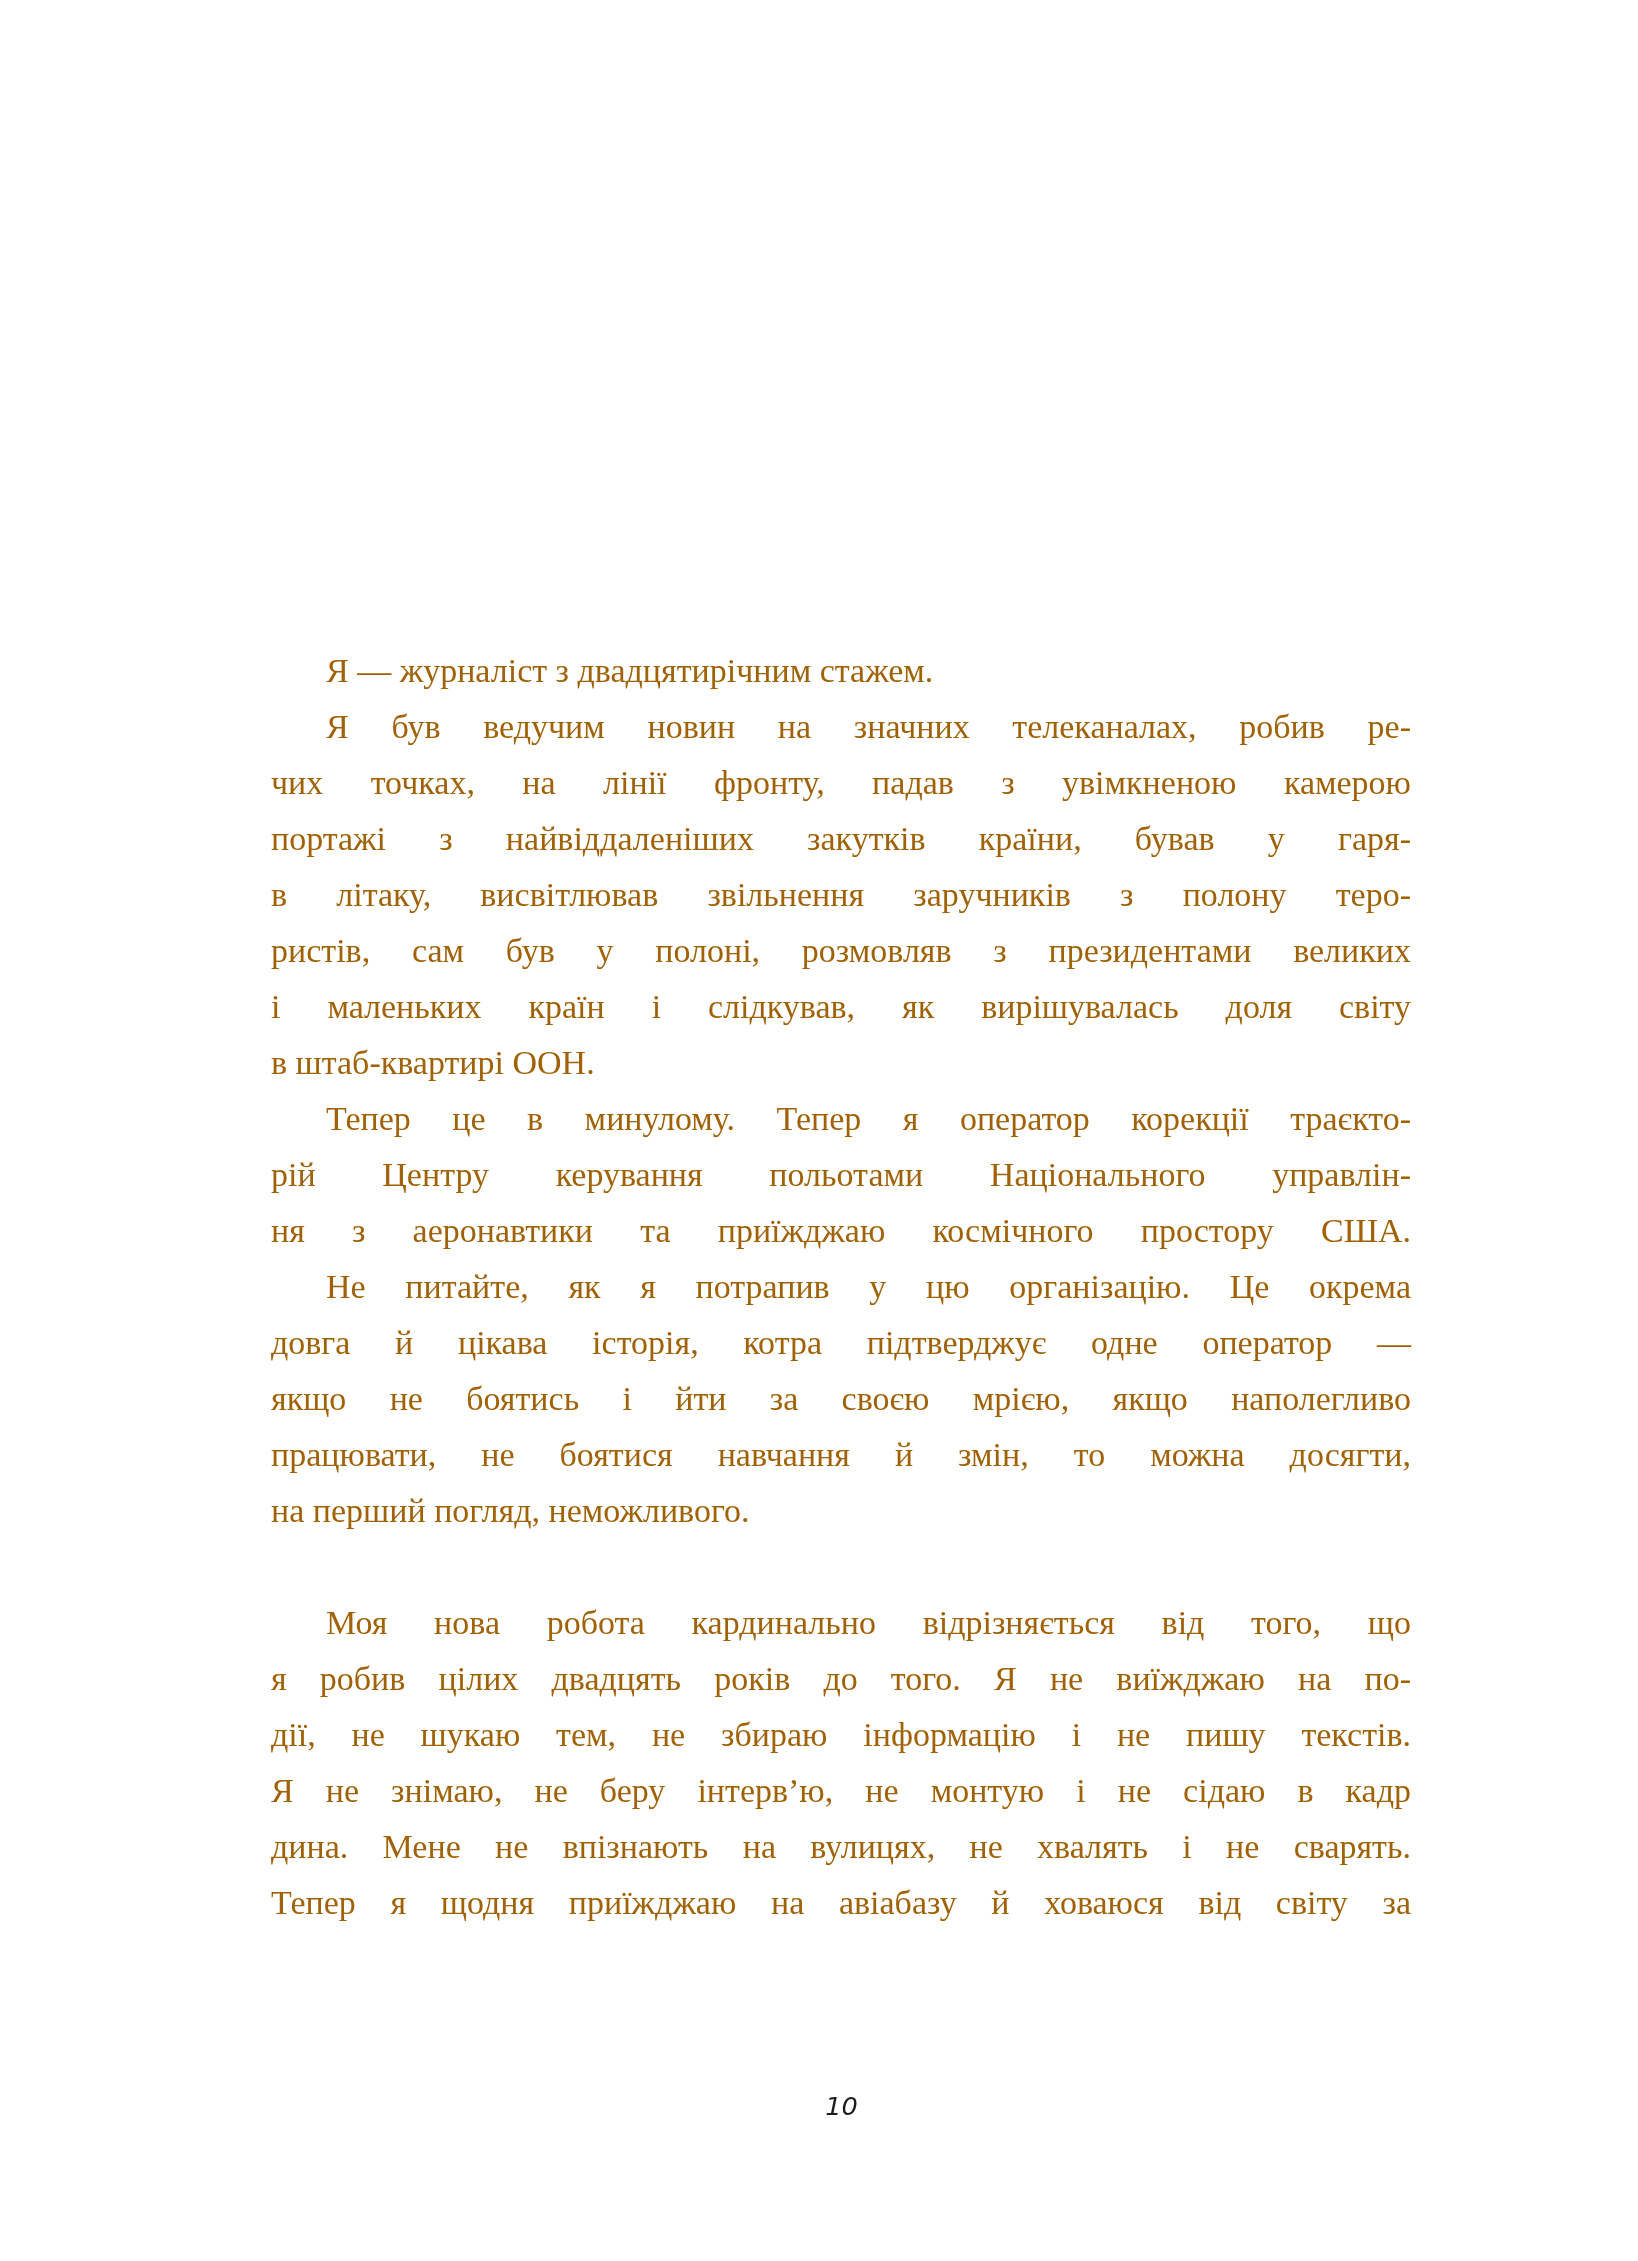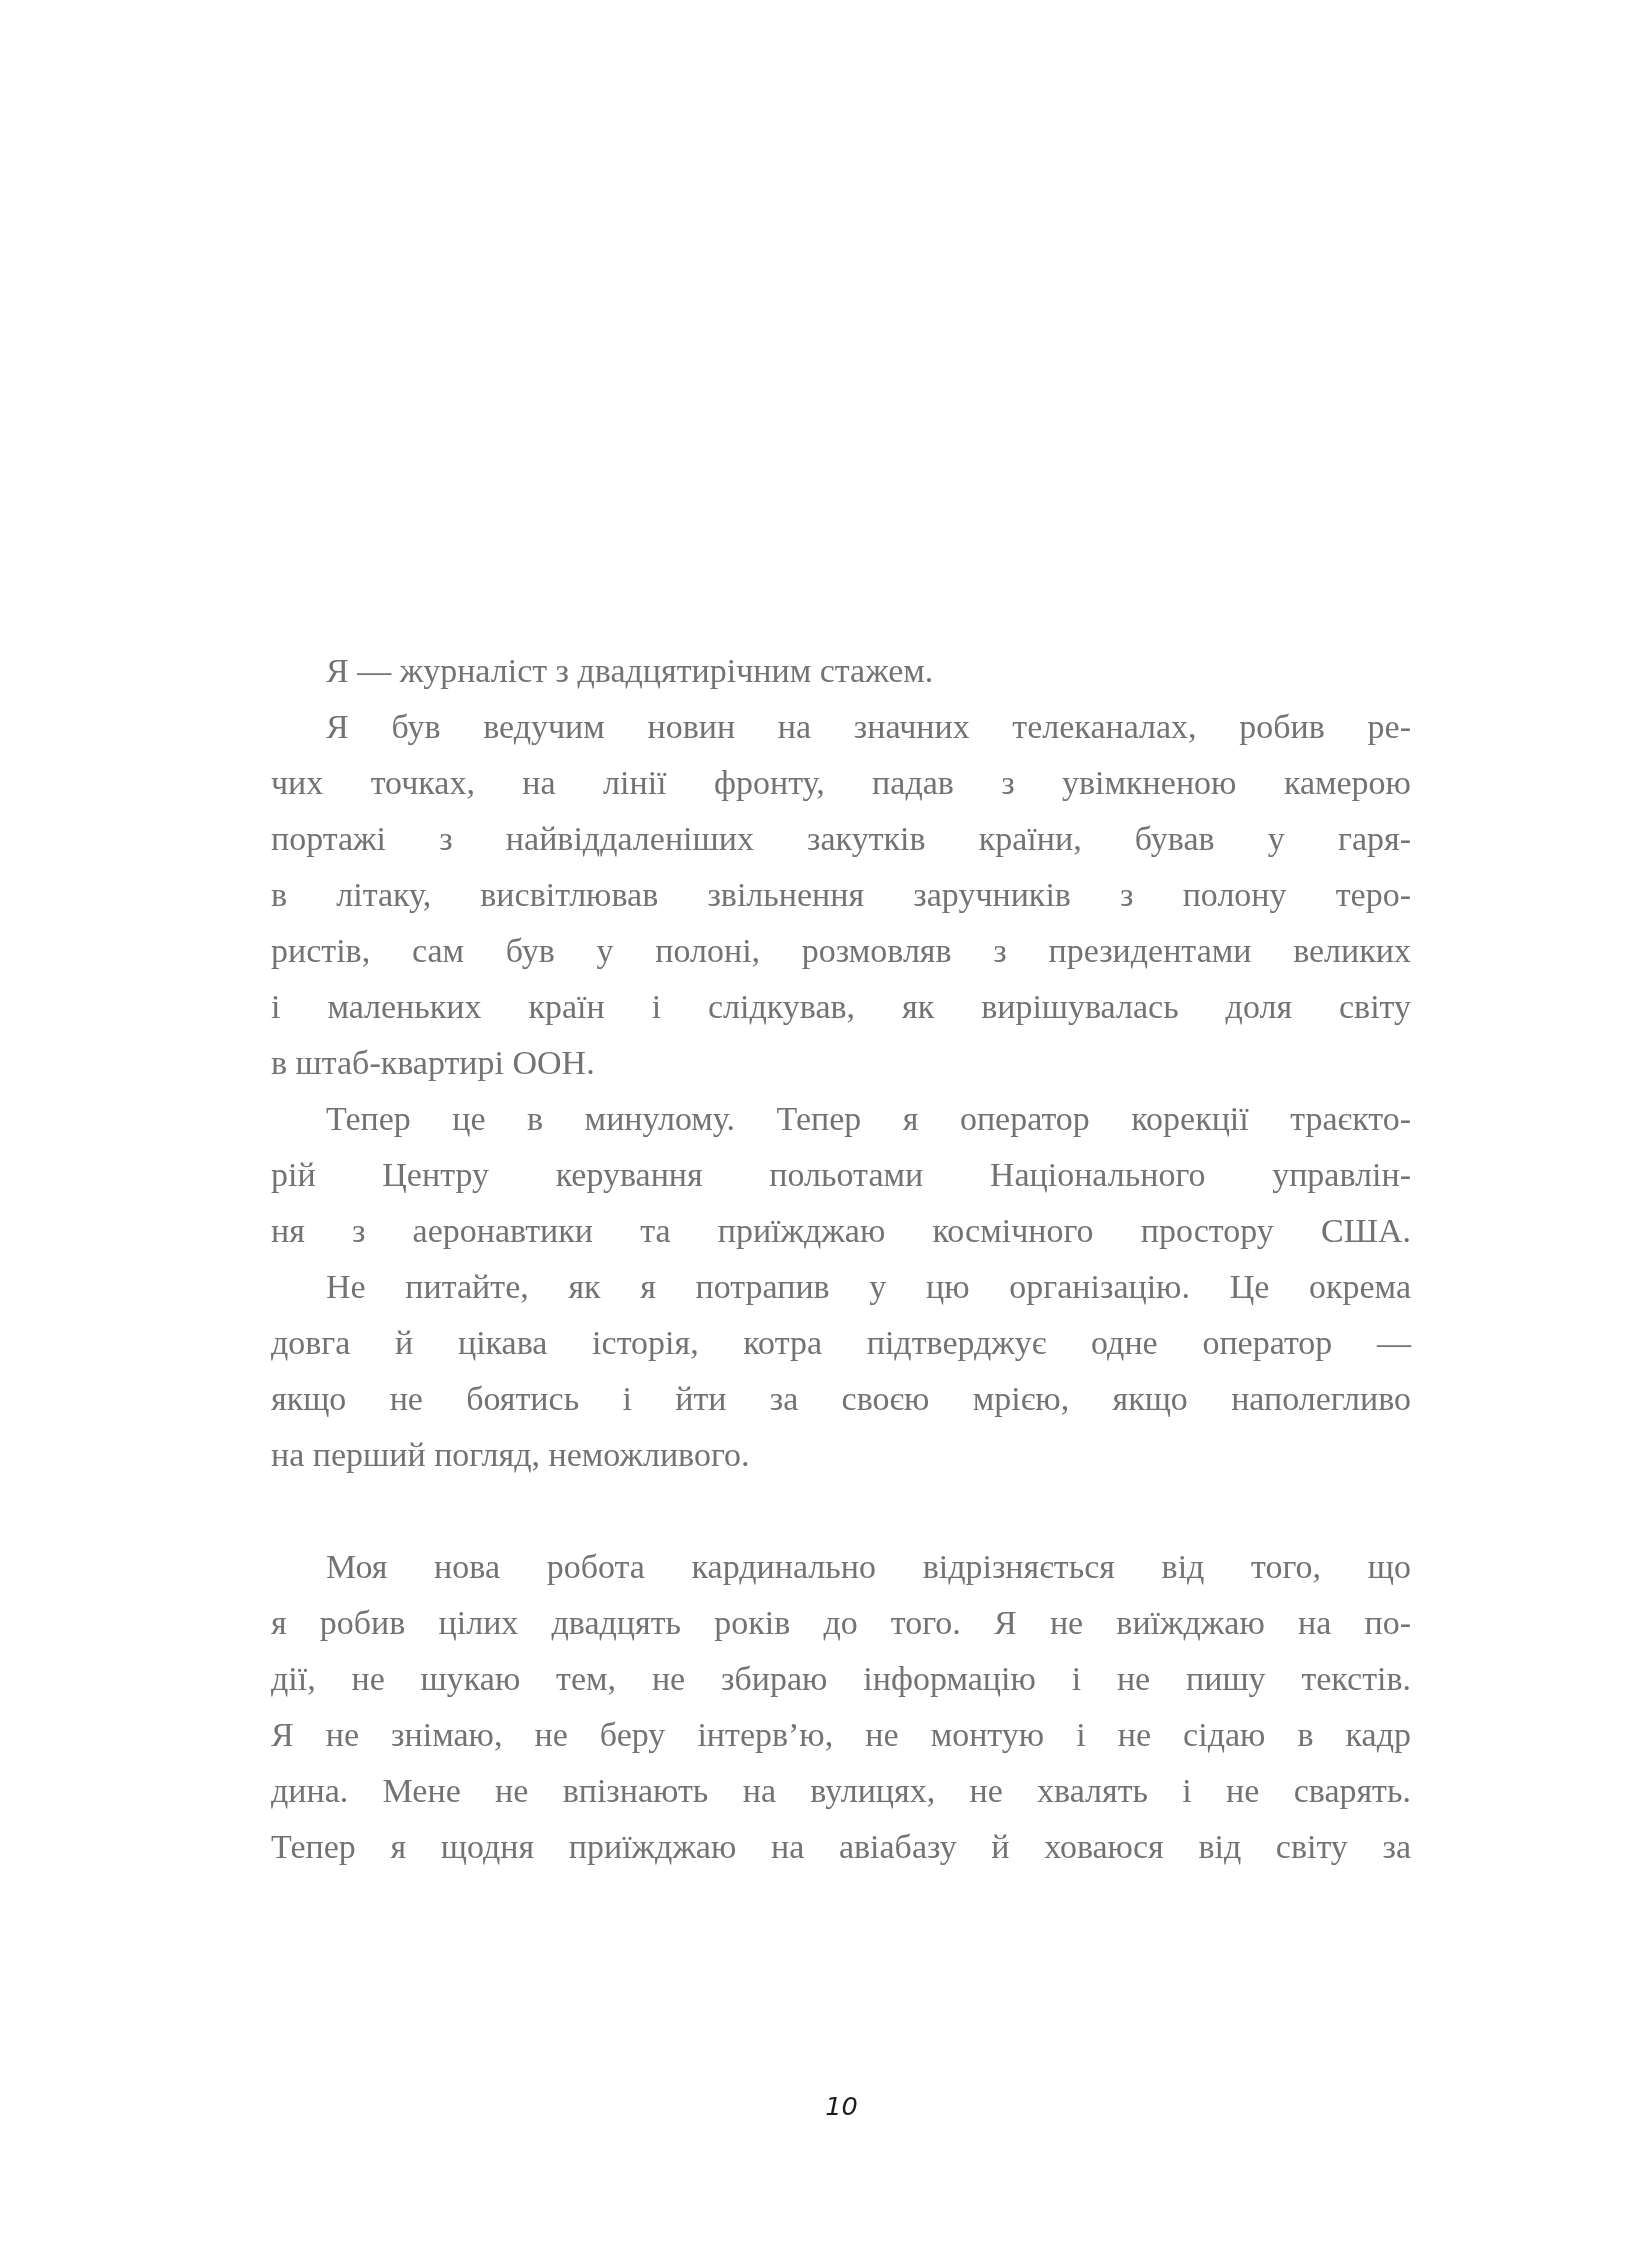"Я — журналіст з двадцятирічним" .text-block { color: #737373 -> #a16207 }
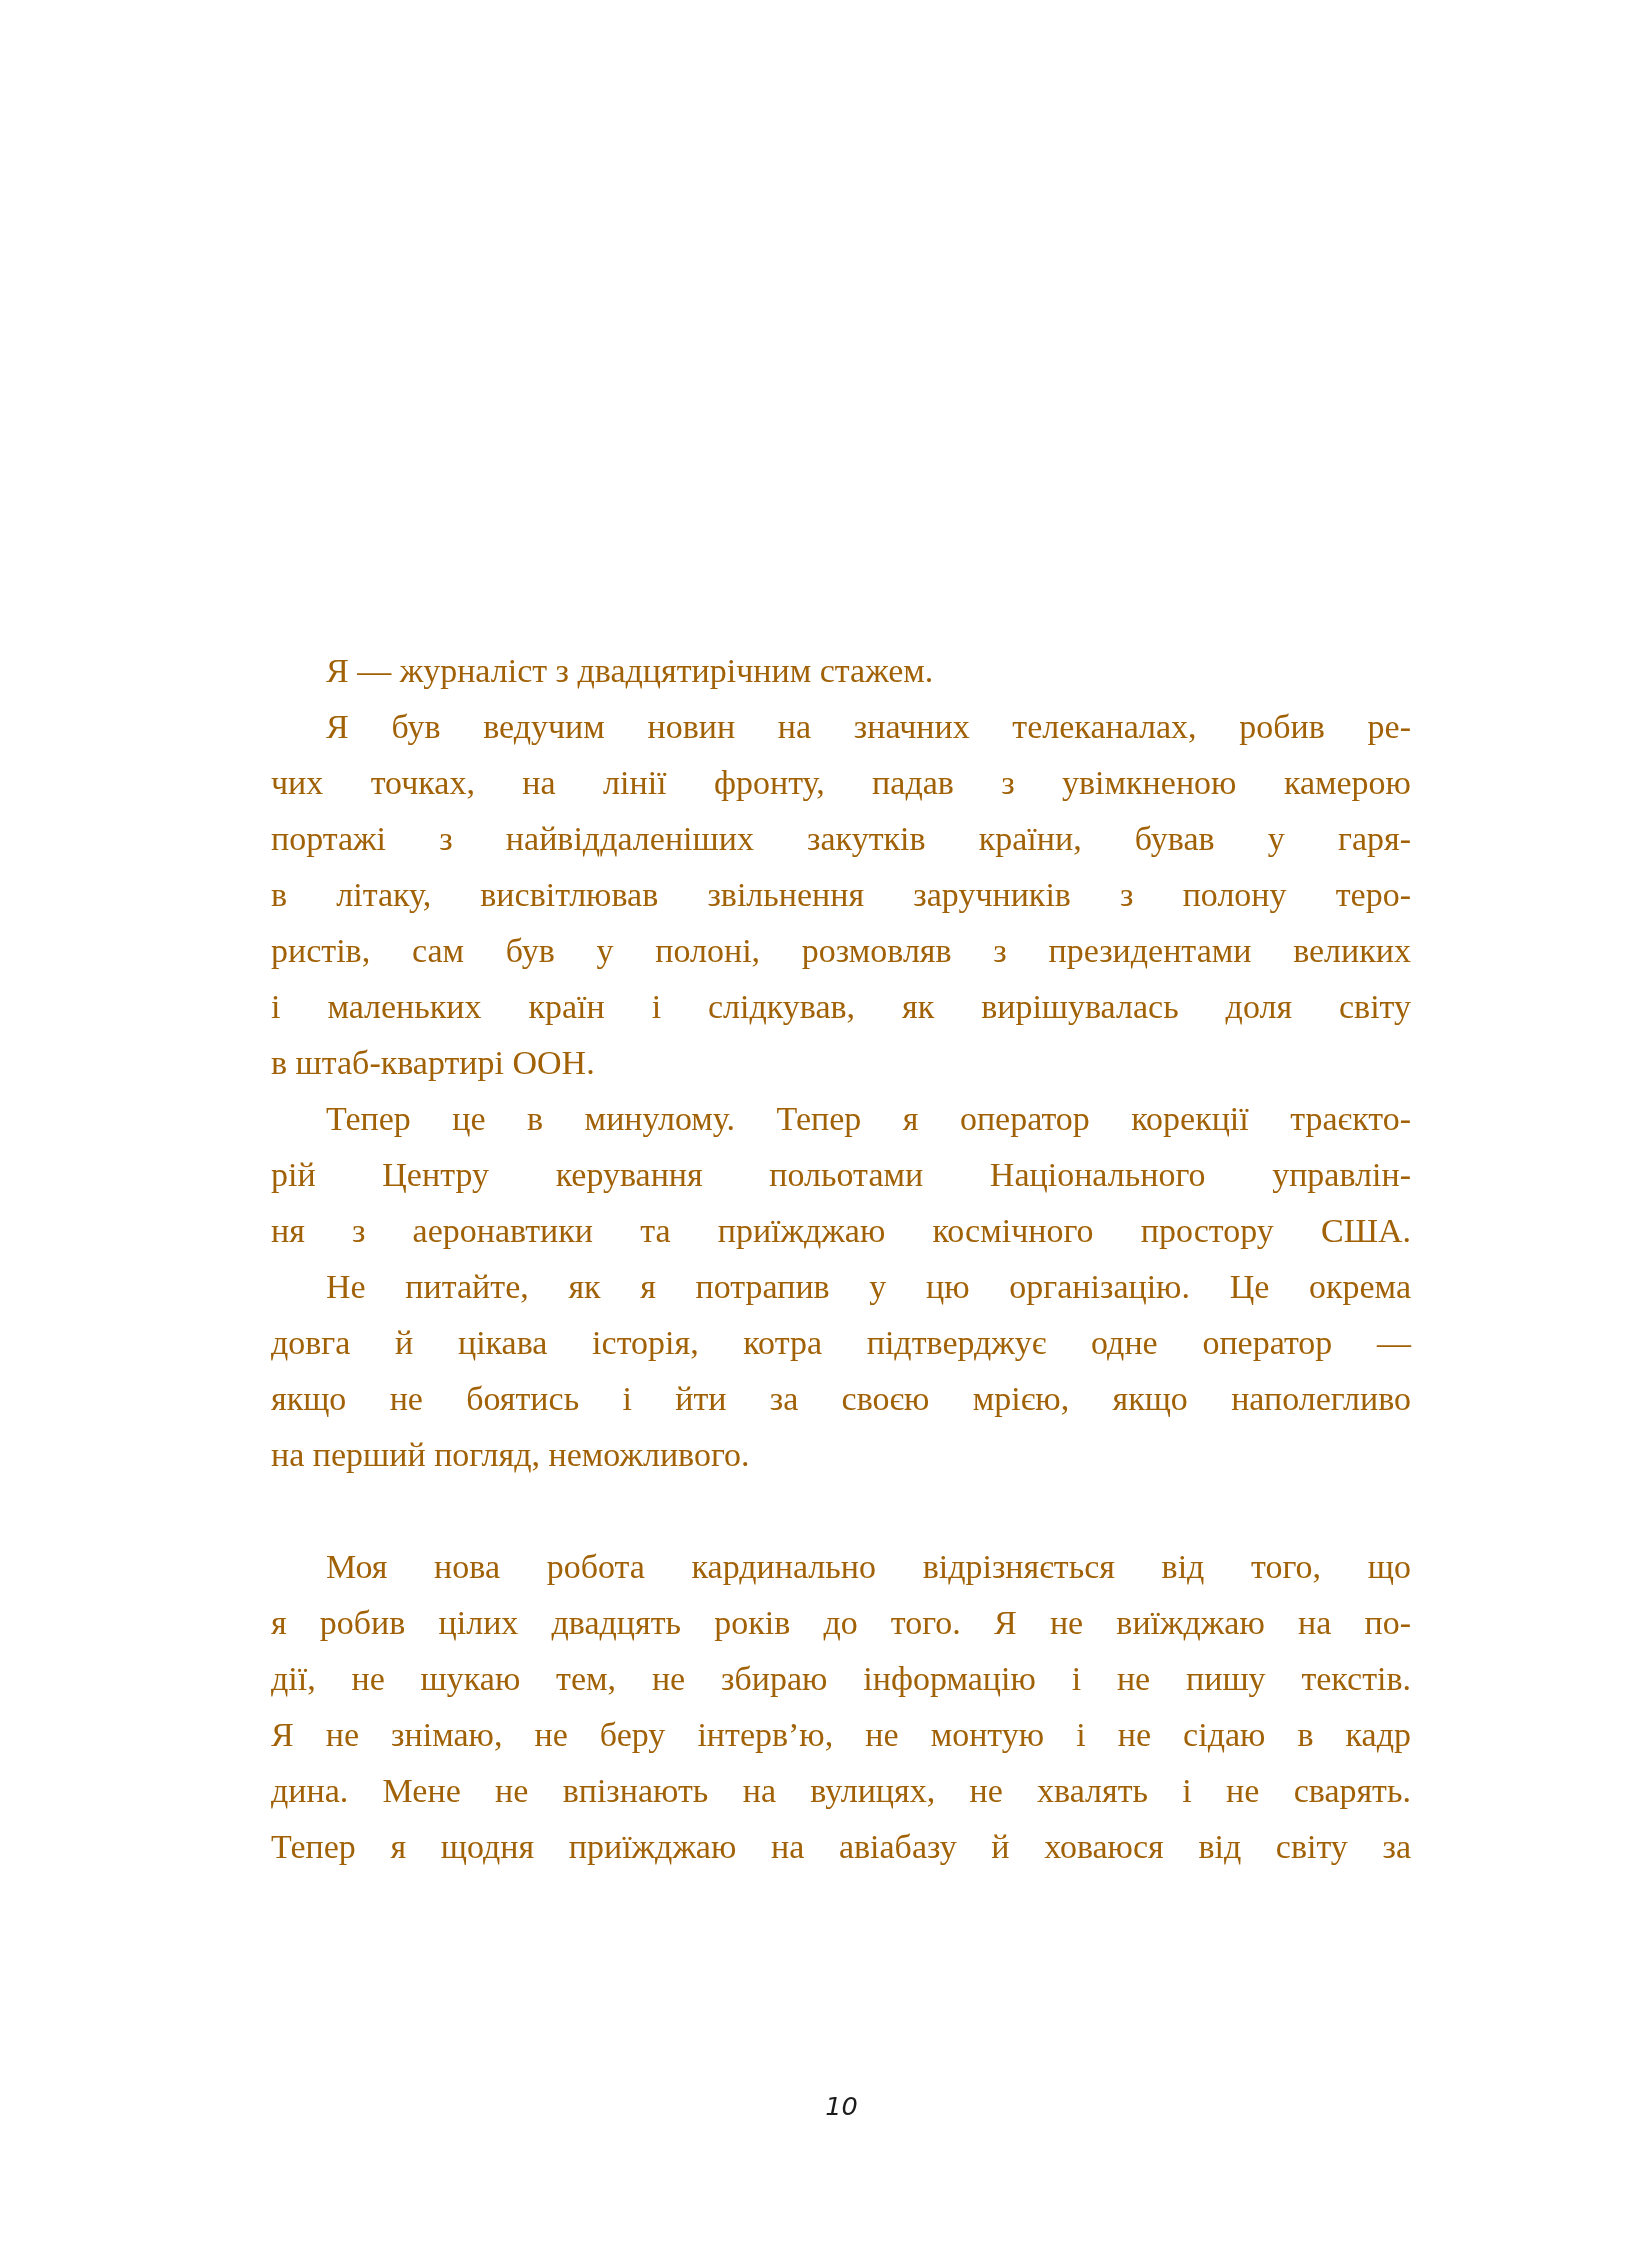"працювати, не боятися навчання й" span.line { html: none -> <span>працювати, не боятися навчання й змін, то можна досягти,</span> }
